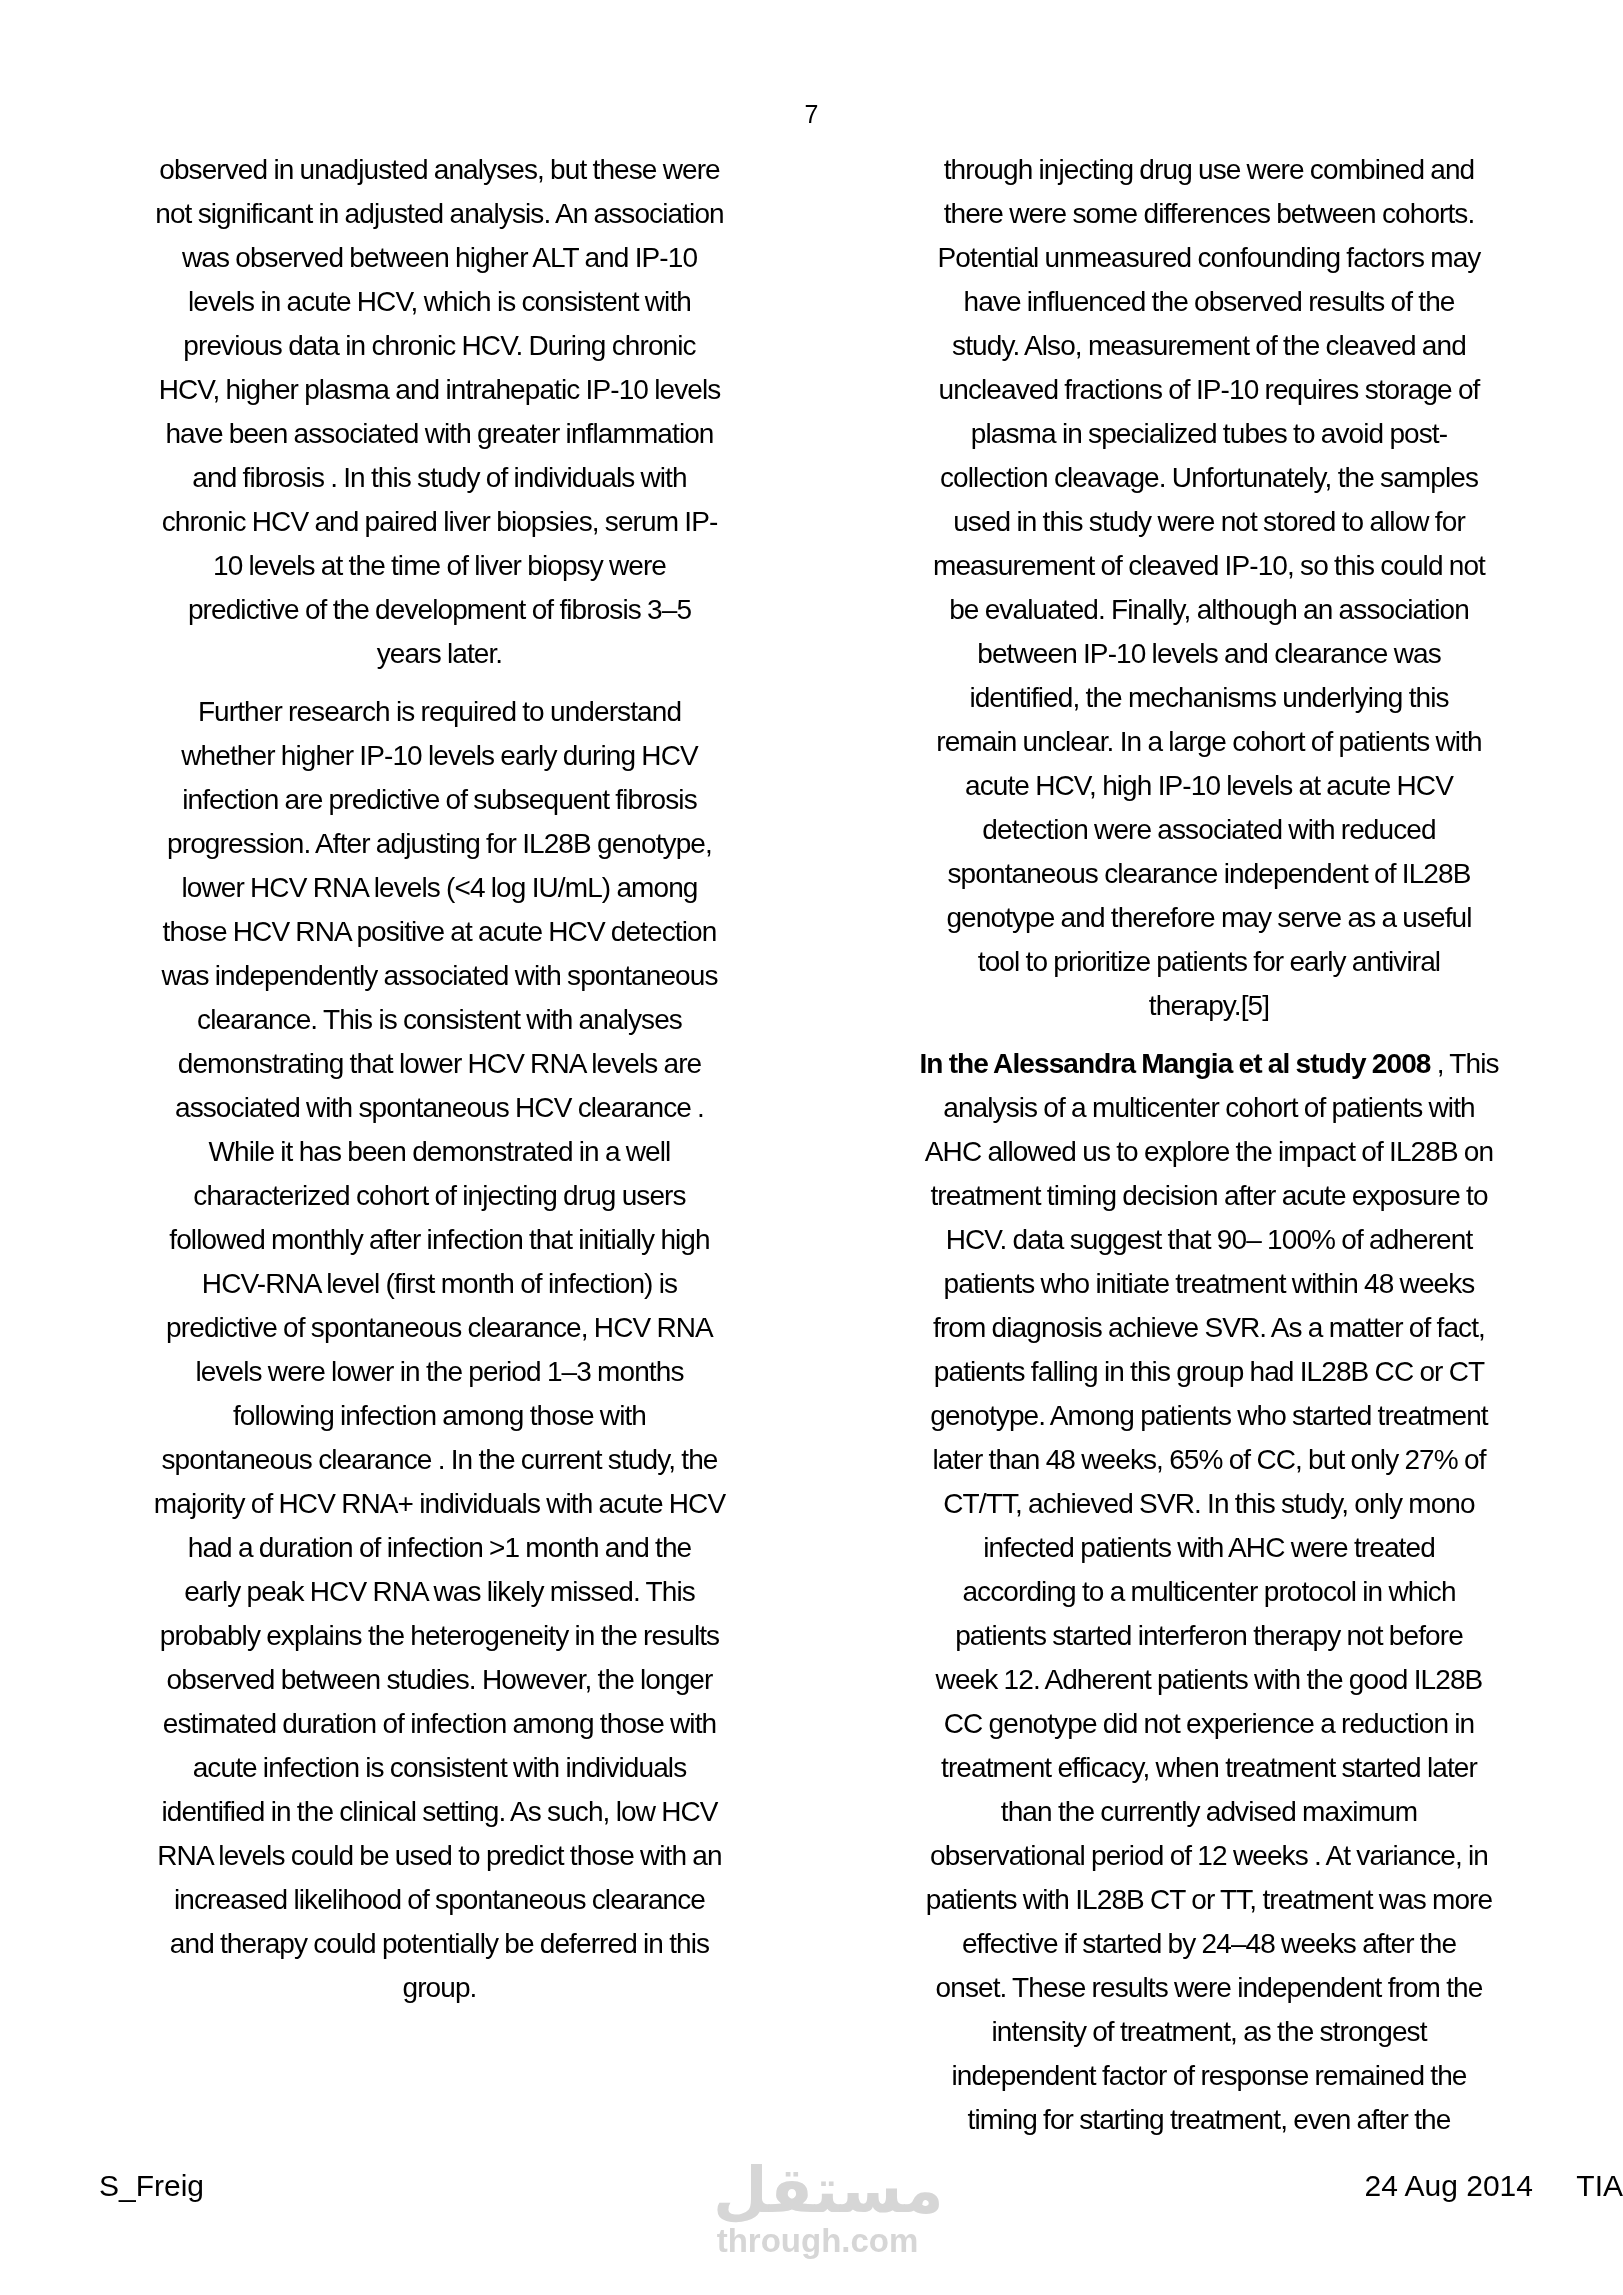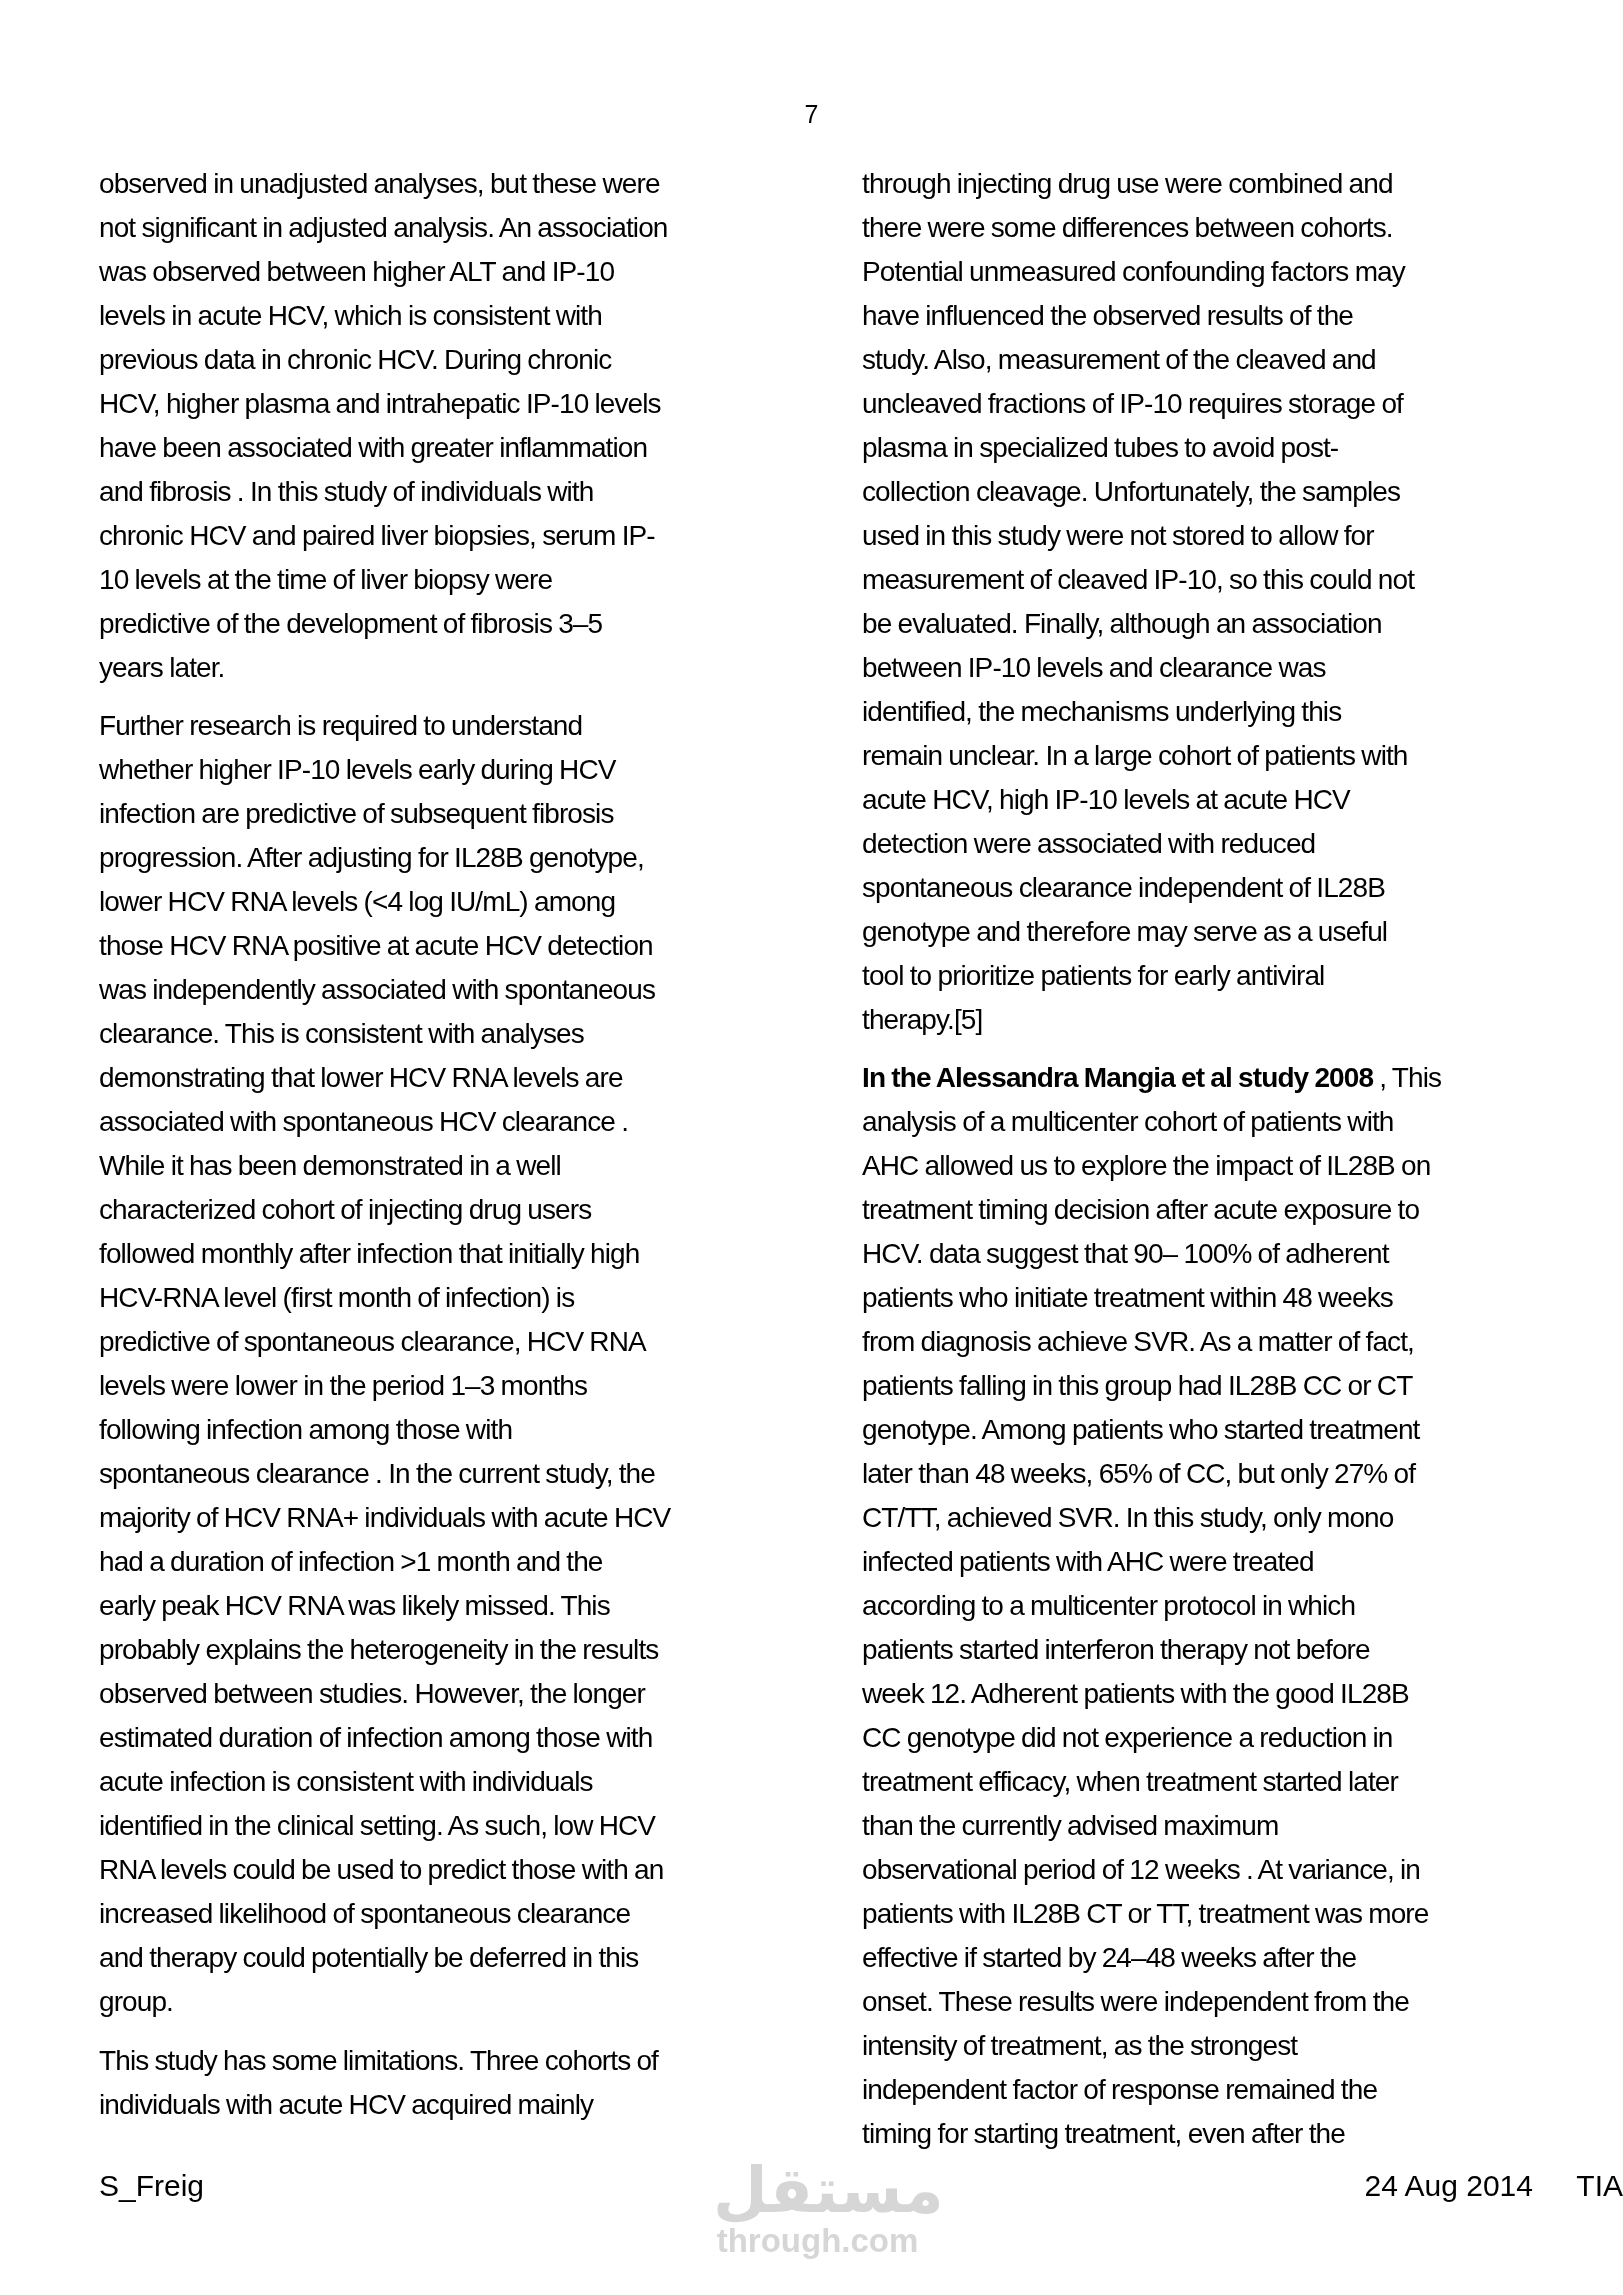"observed in unadjusted analyses, but" .column { text-align: none -> center; top: 162px -> 148px }
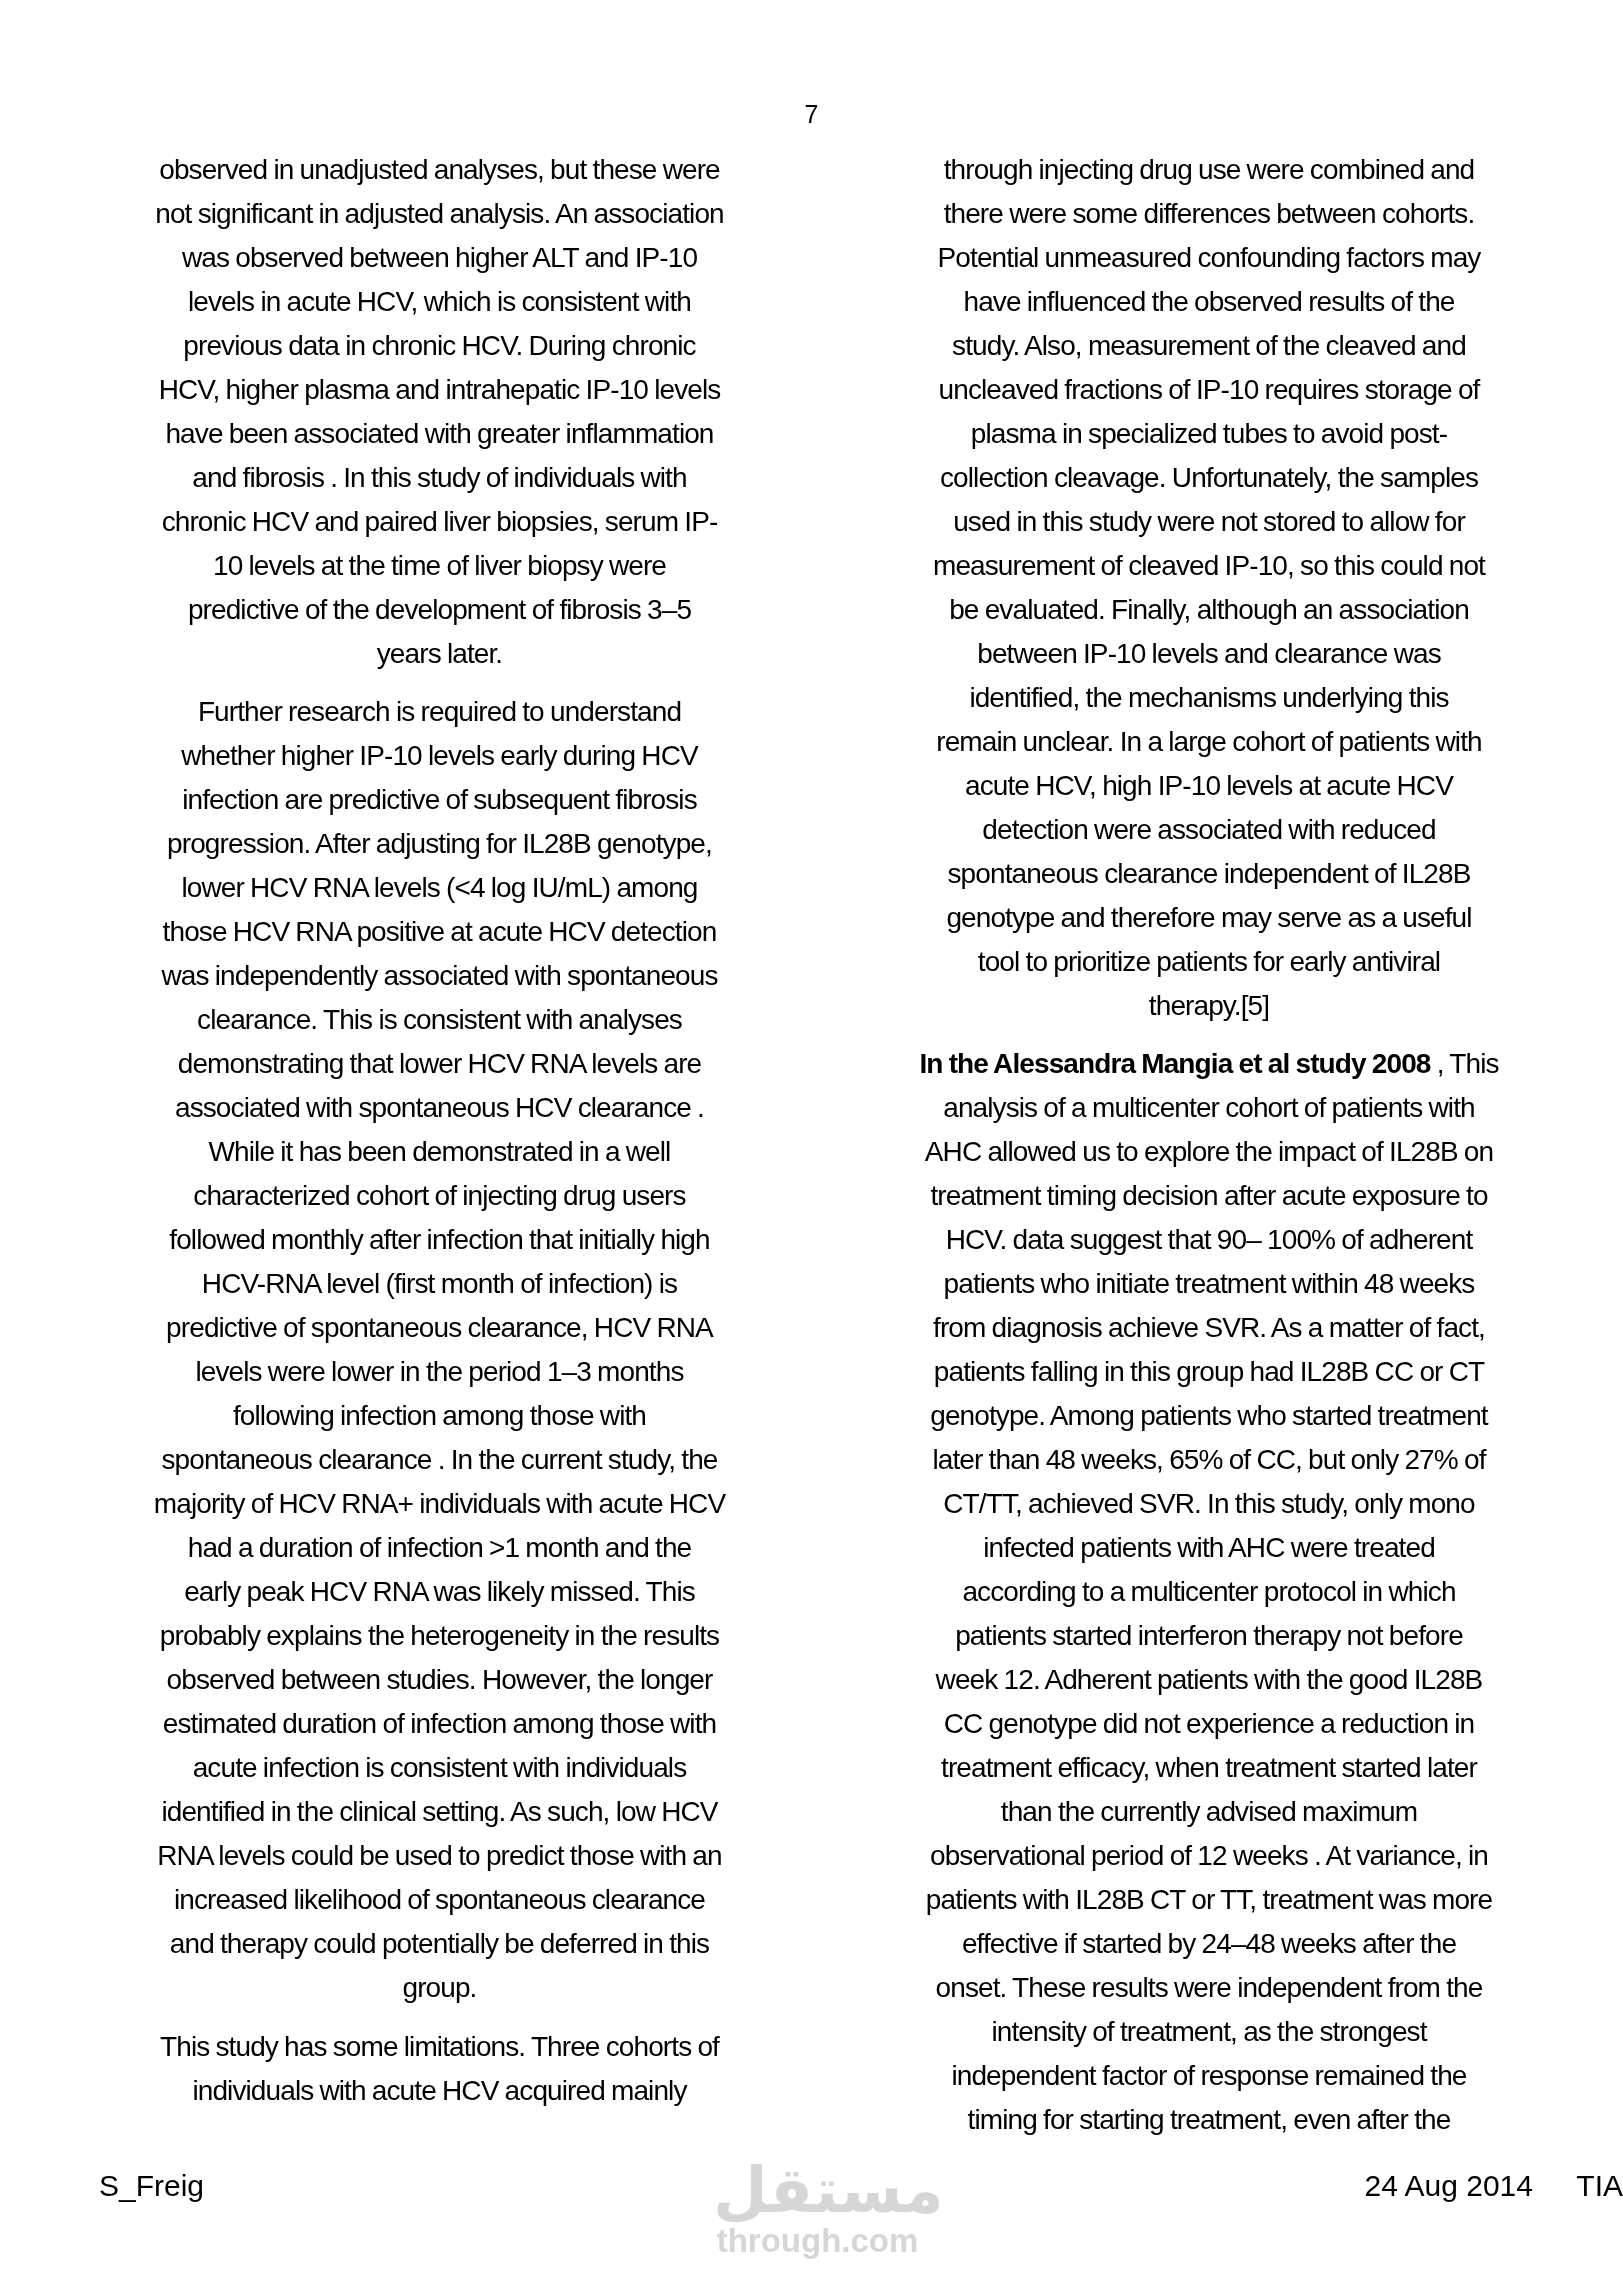"This study has some limitations." p.para { html: <p><span>This study has some limitations. Three cohorts of individuals with acute HCV acquired mainly</span></p> -> none }
